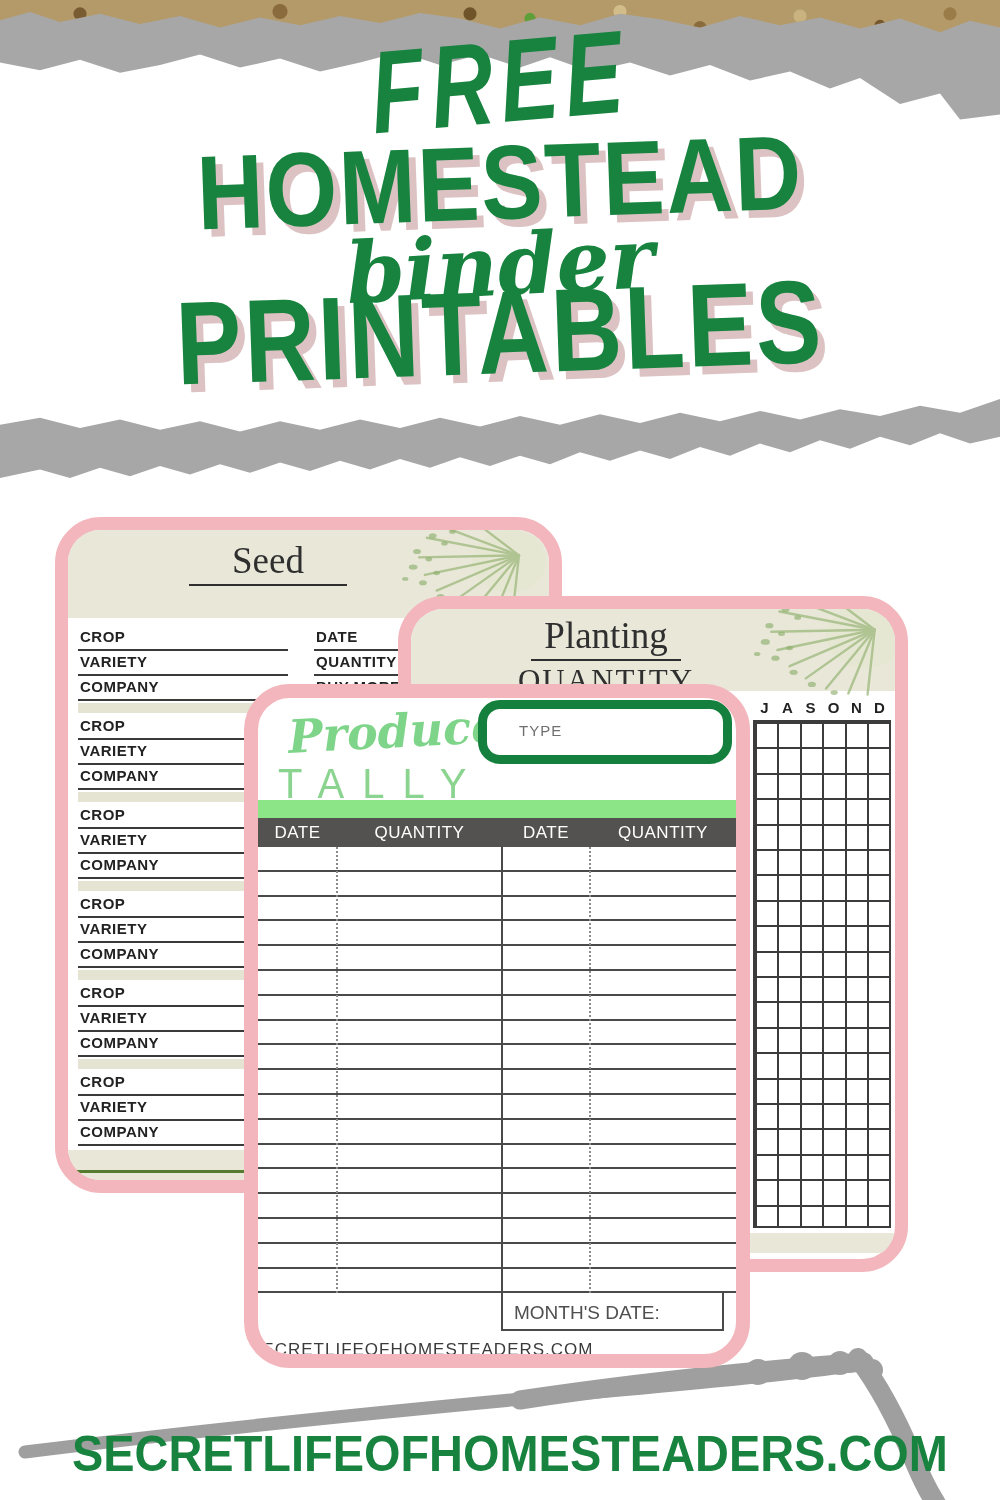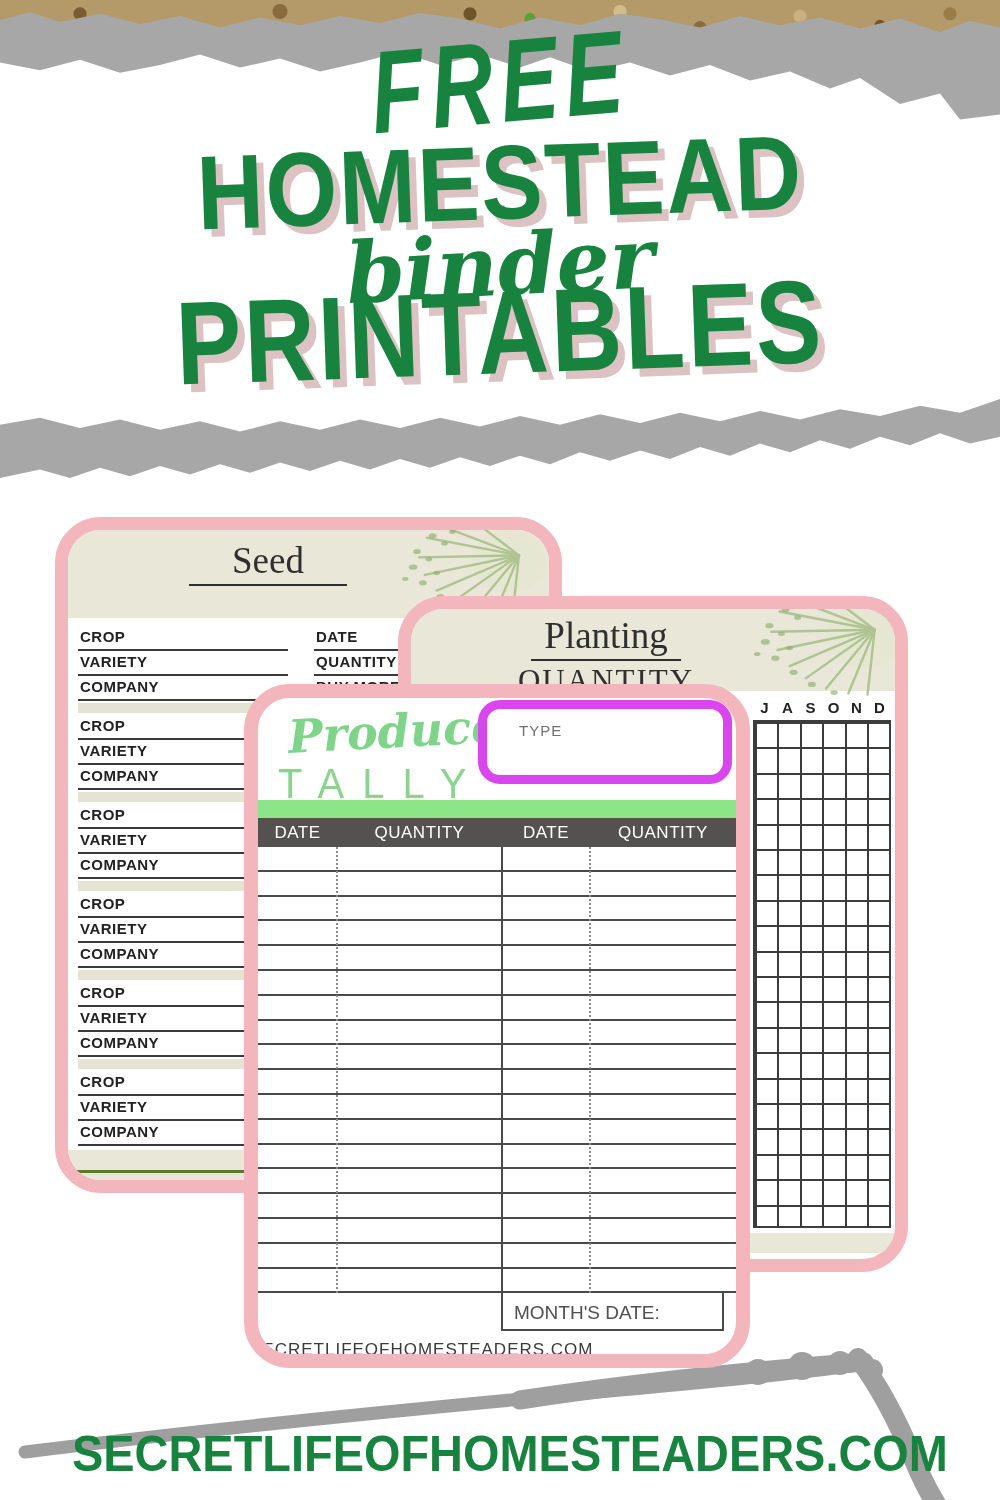"TYPE" .pt-typebox { border: 9px solid #d946ef -> 9px solid #15803d; height: 84px -> 64px }
